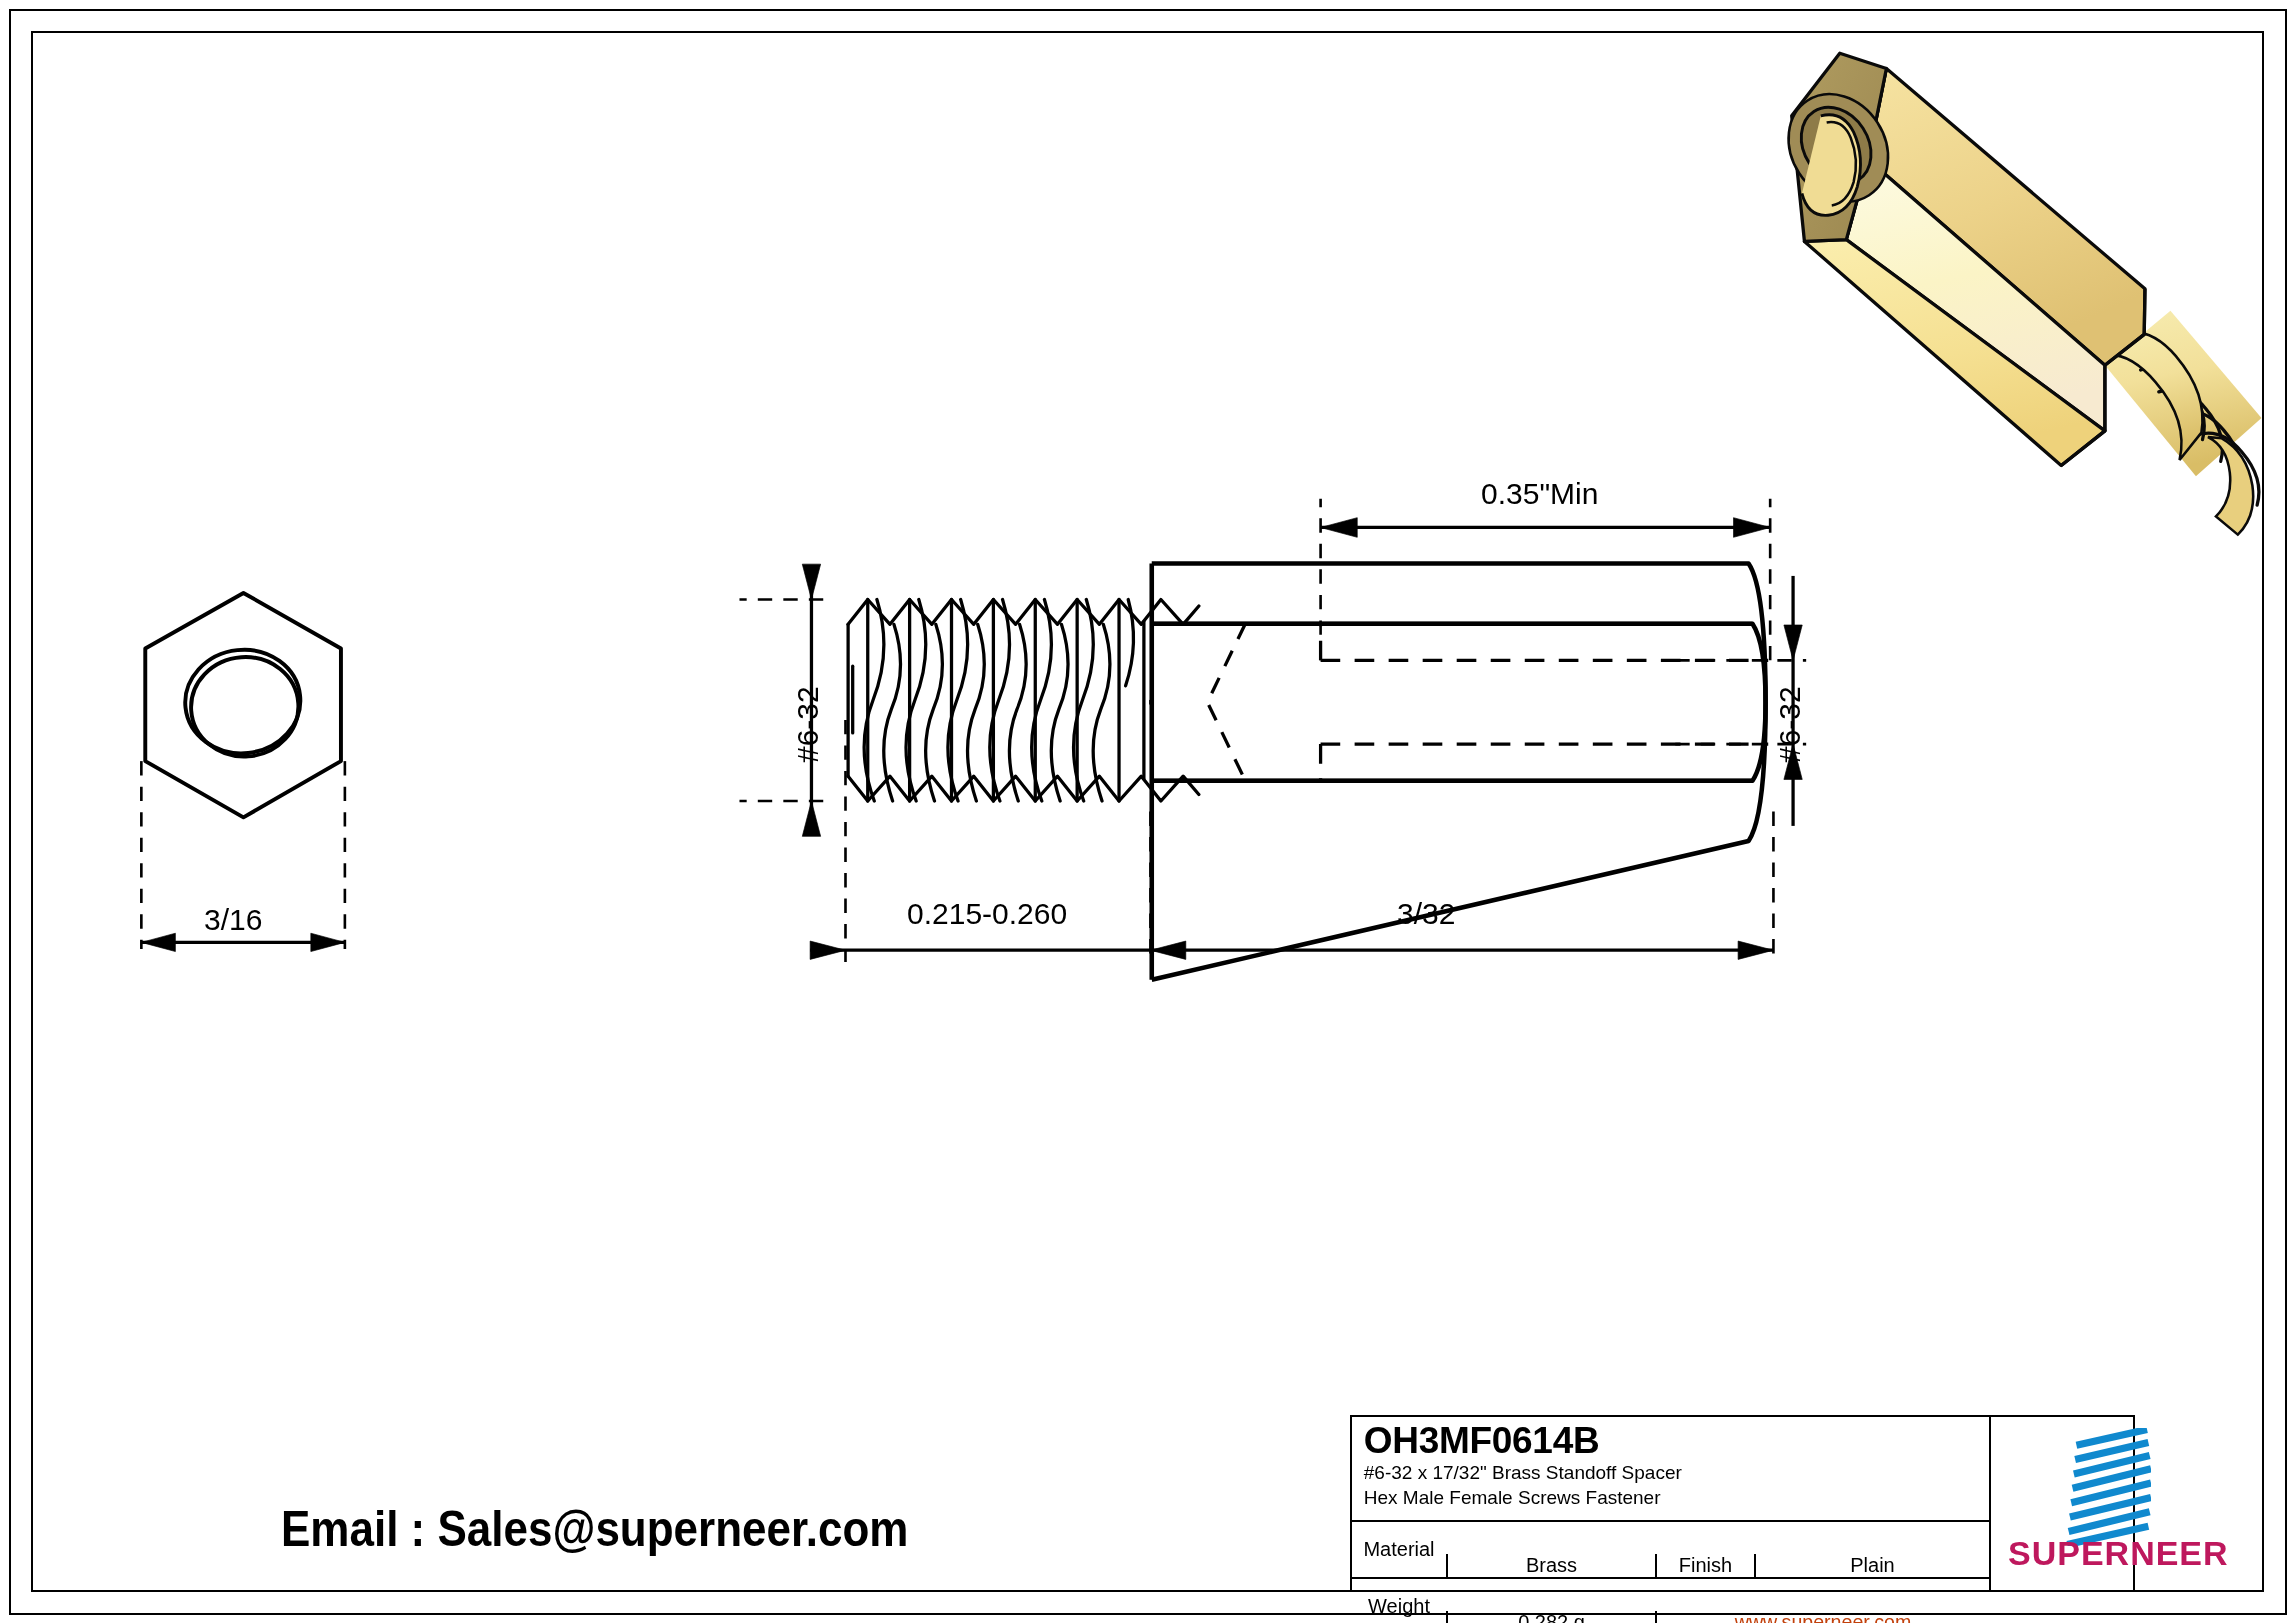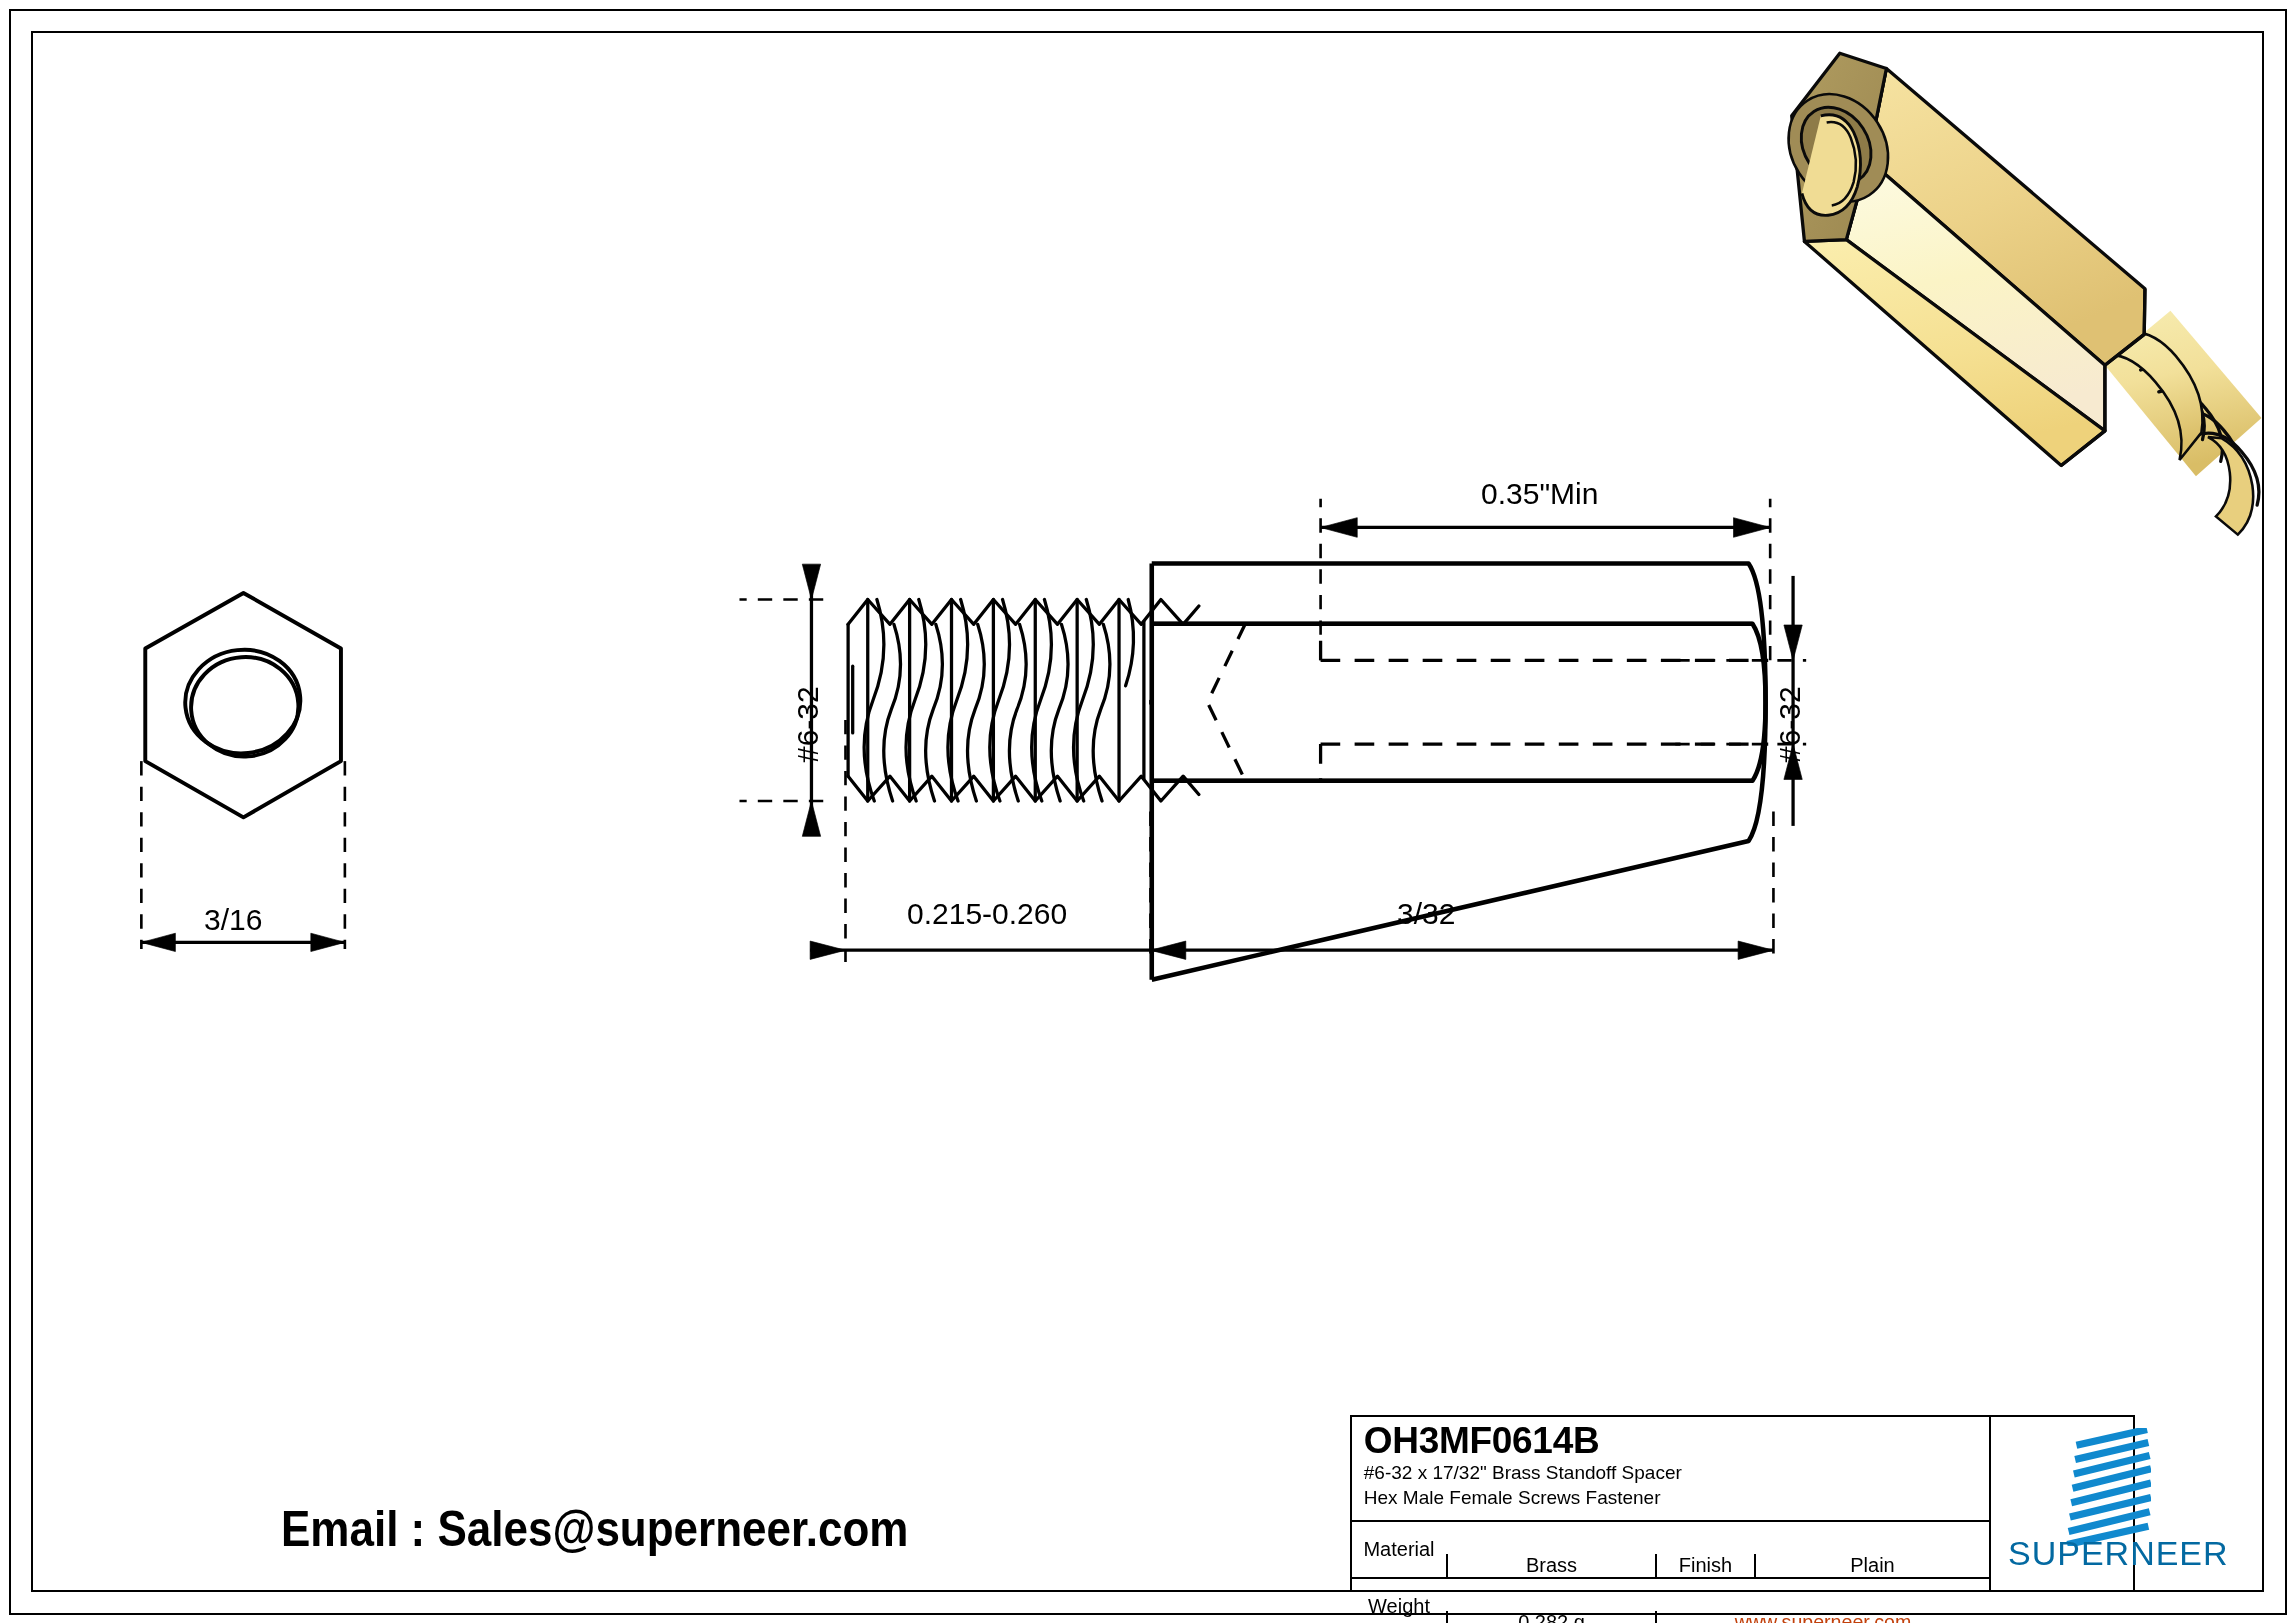"SUPERNEER" #logo-text { color: #0369a1 -> #be185d; font-weight: 400 -> 700 }
